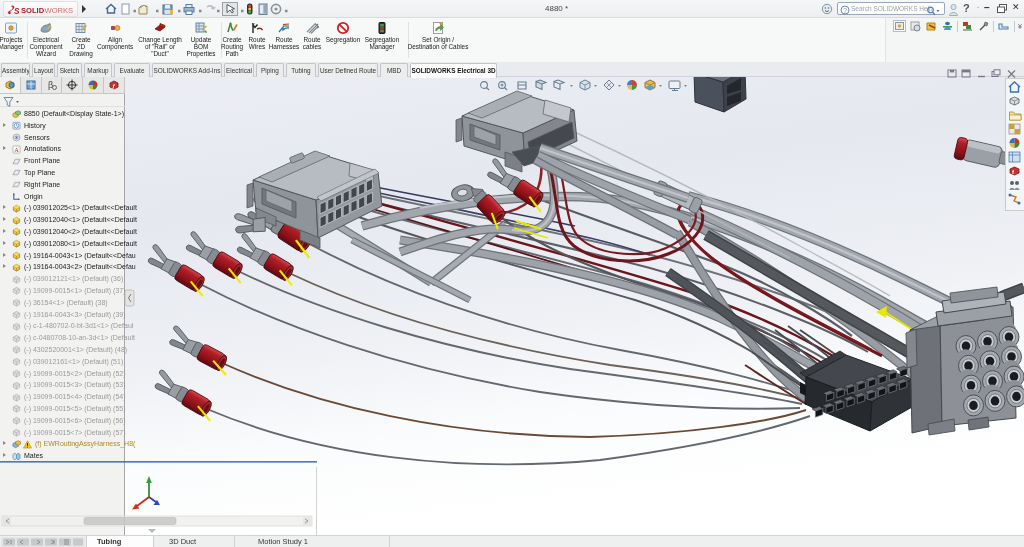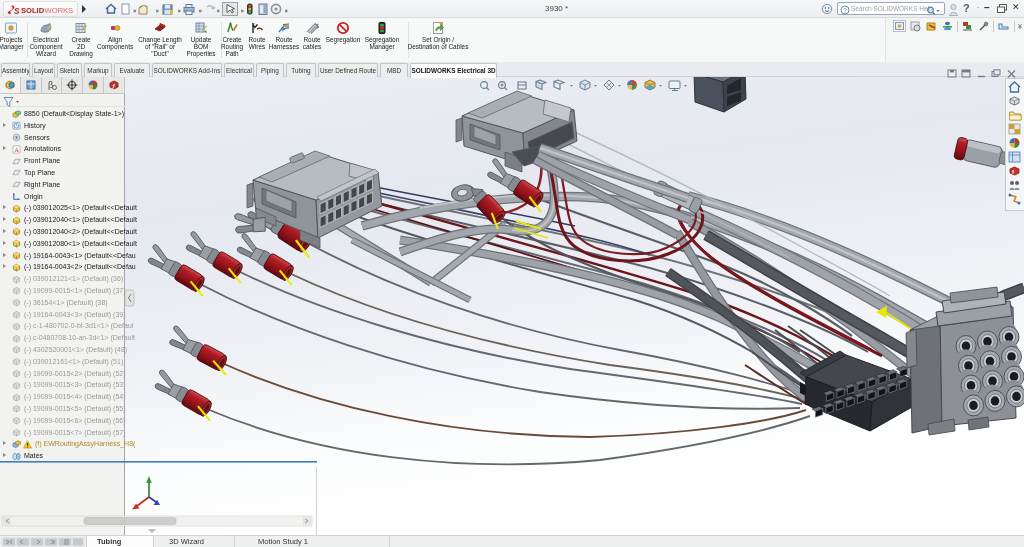"3930 *" div { text: 3930 -> 4880 }
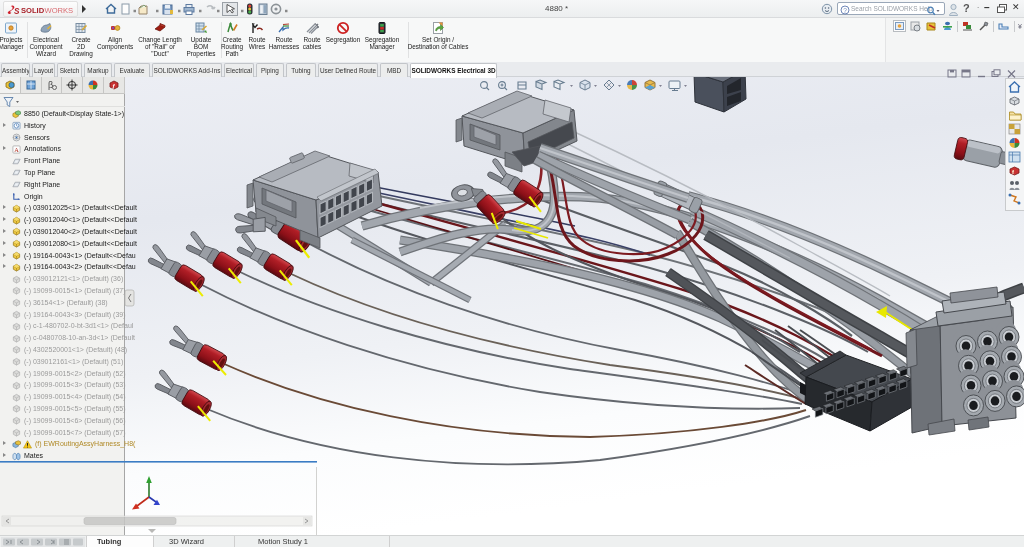"3D Wizard" div.stab { text: Wizard -> Duct }
